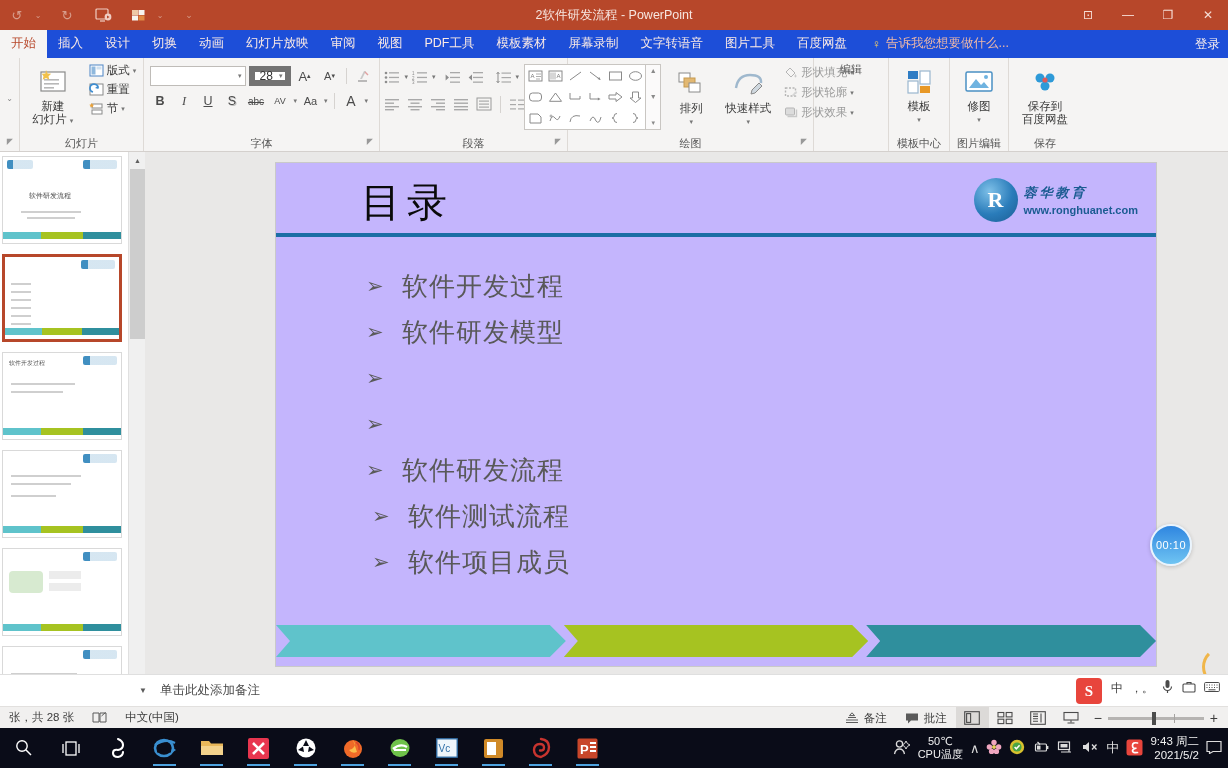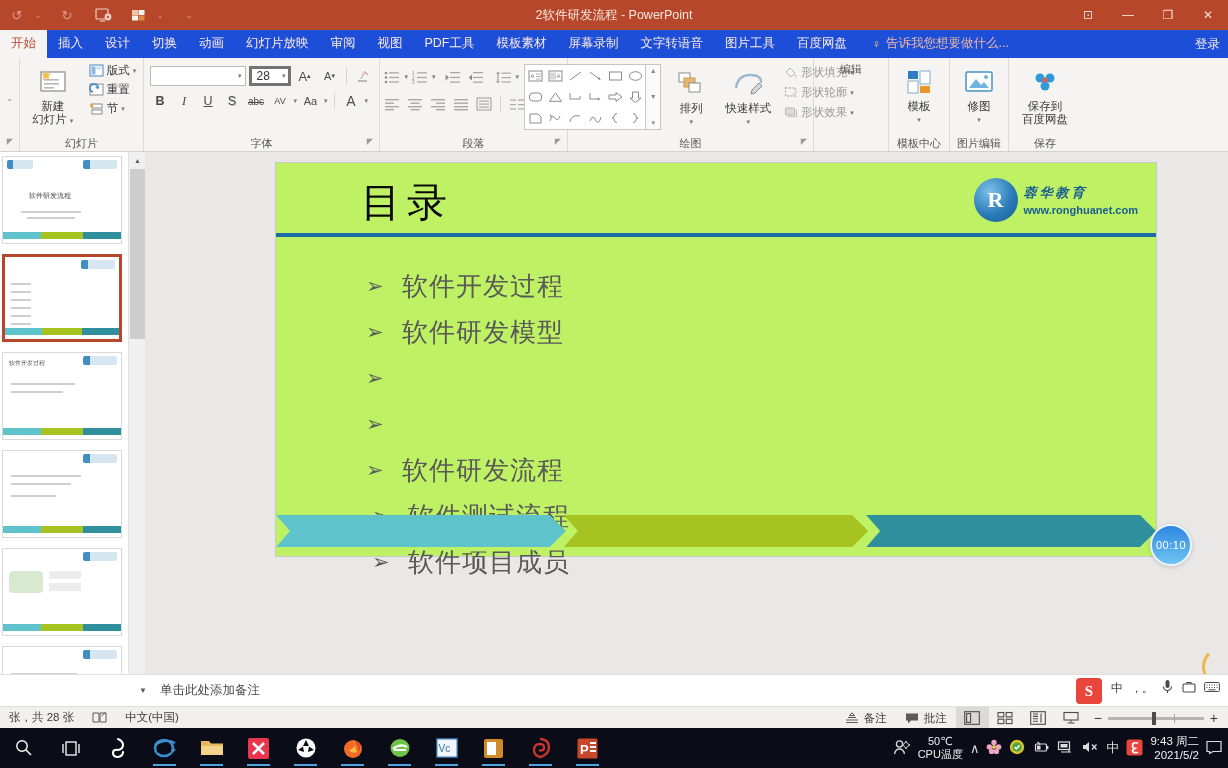"28" .sizebox { border: 3px solid #737373 -> 6px solid #737373 }
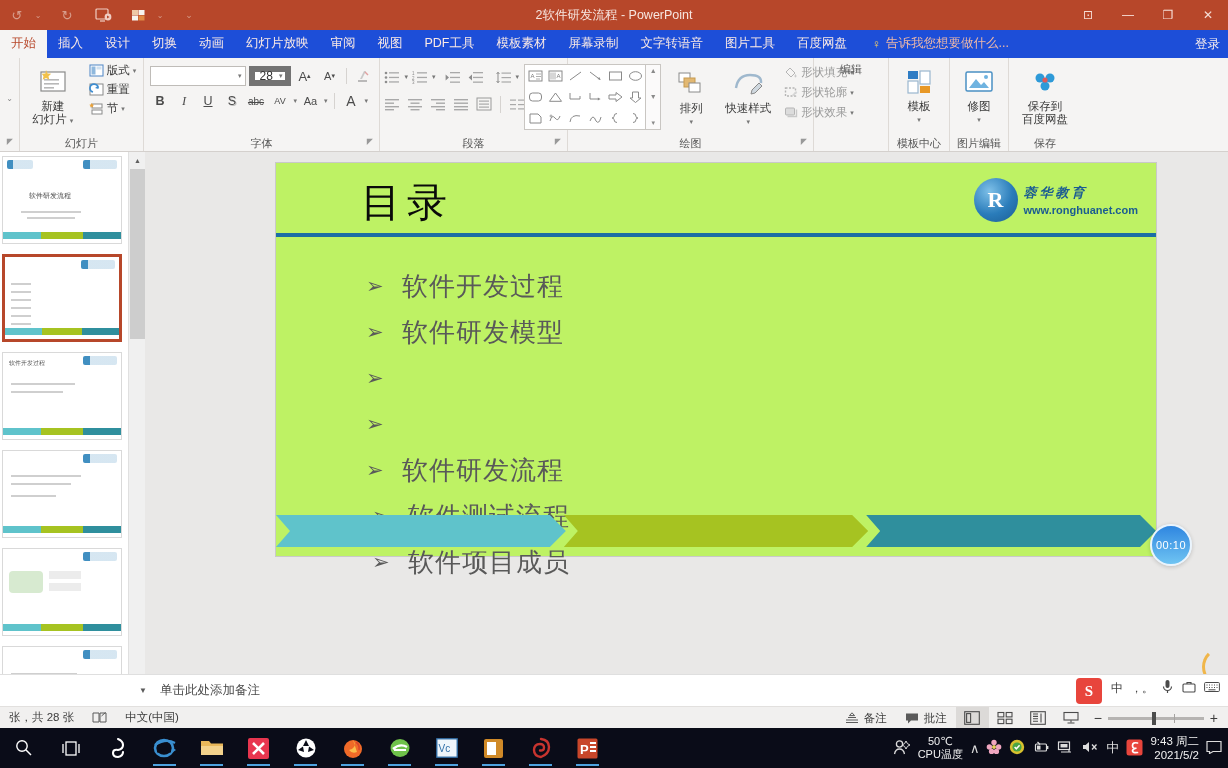"目录" .slide { background: #bef264 -> #c4b5fd; height: 393px -> 503px }
